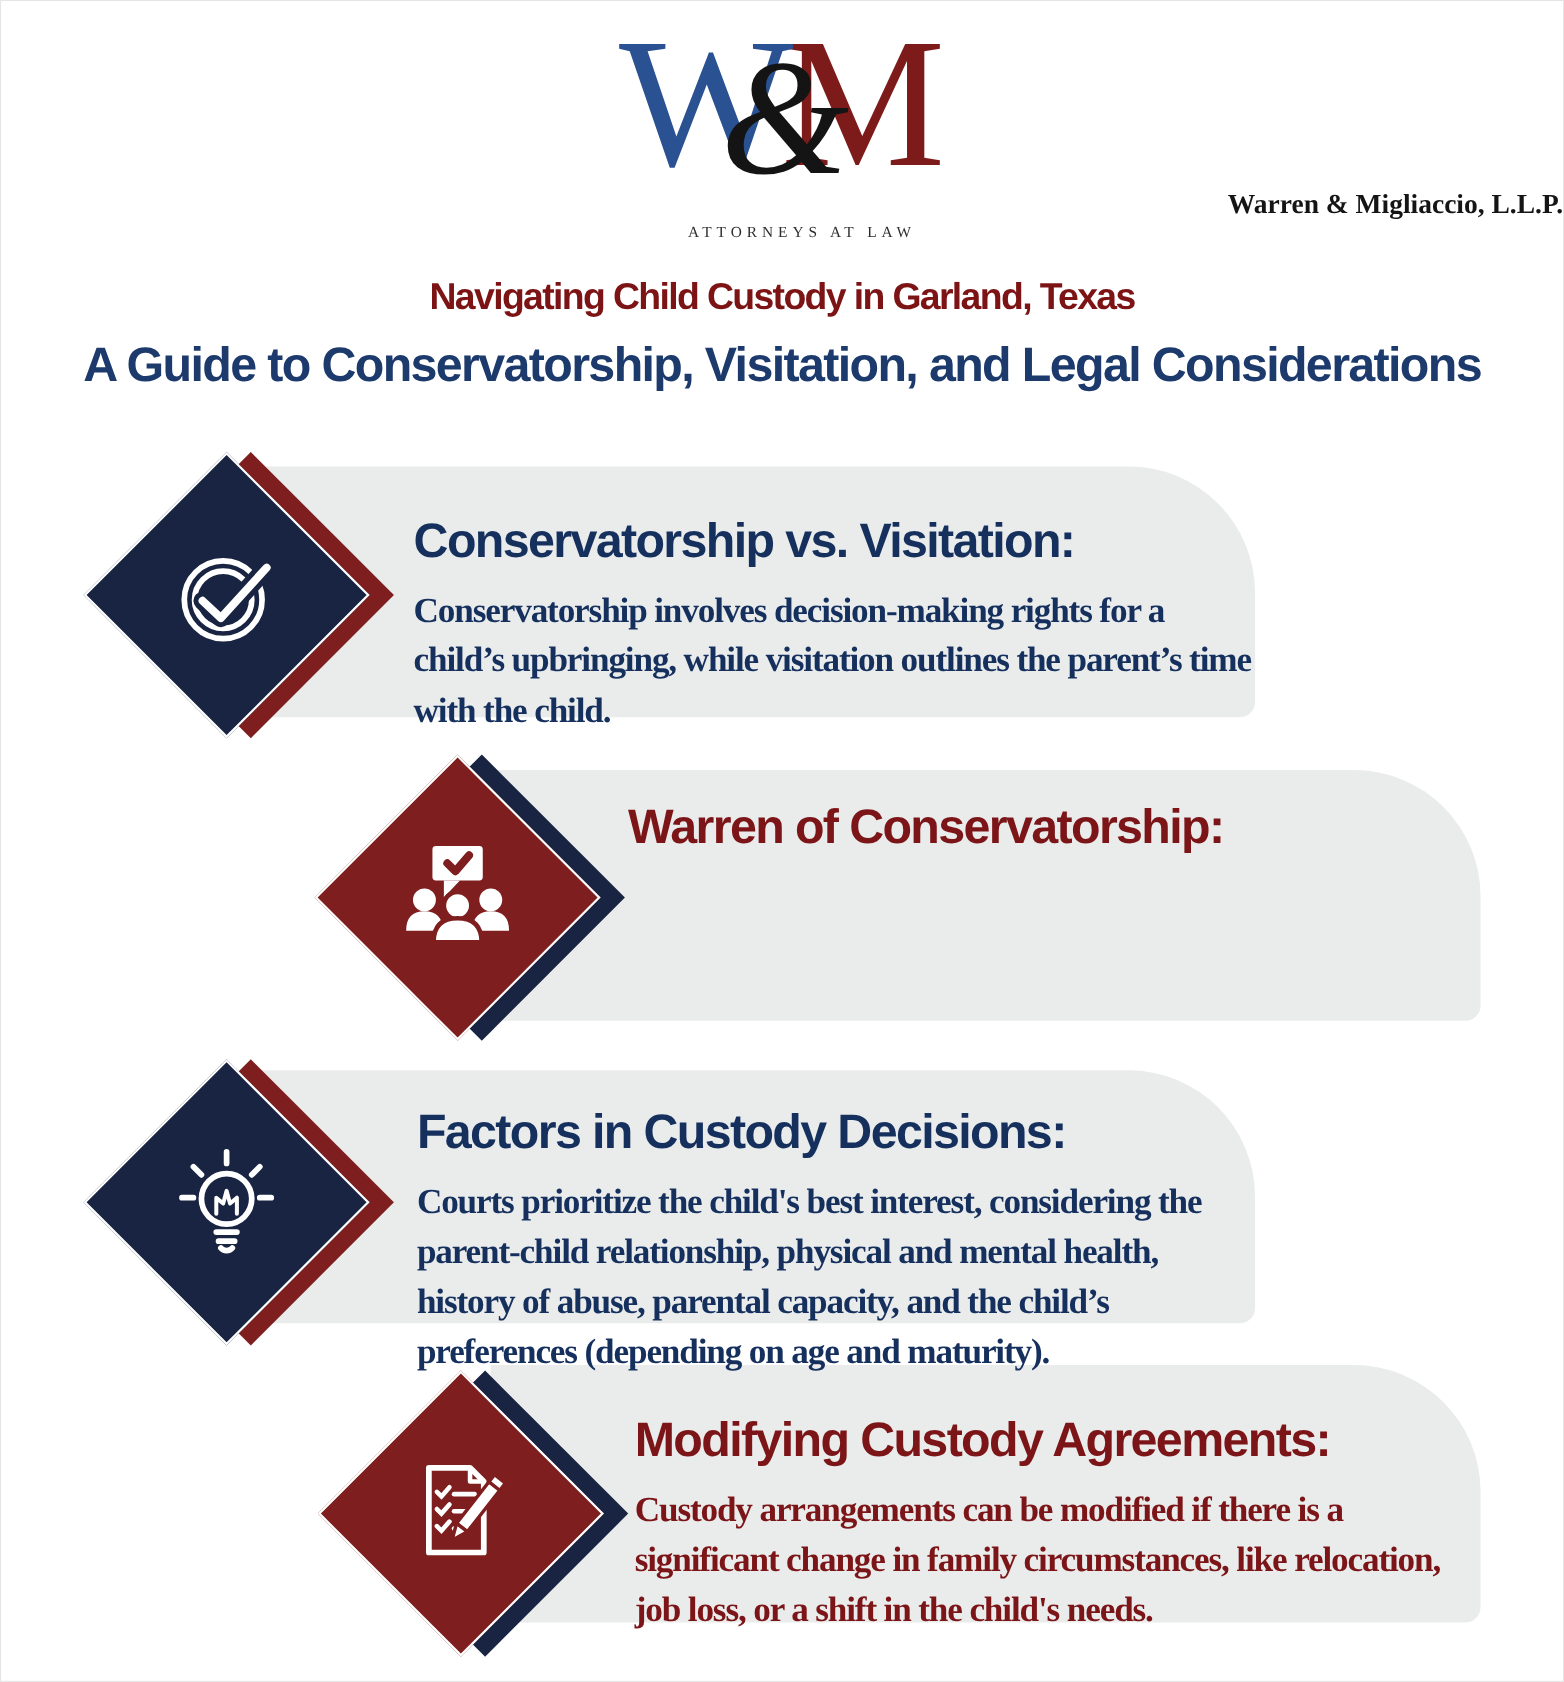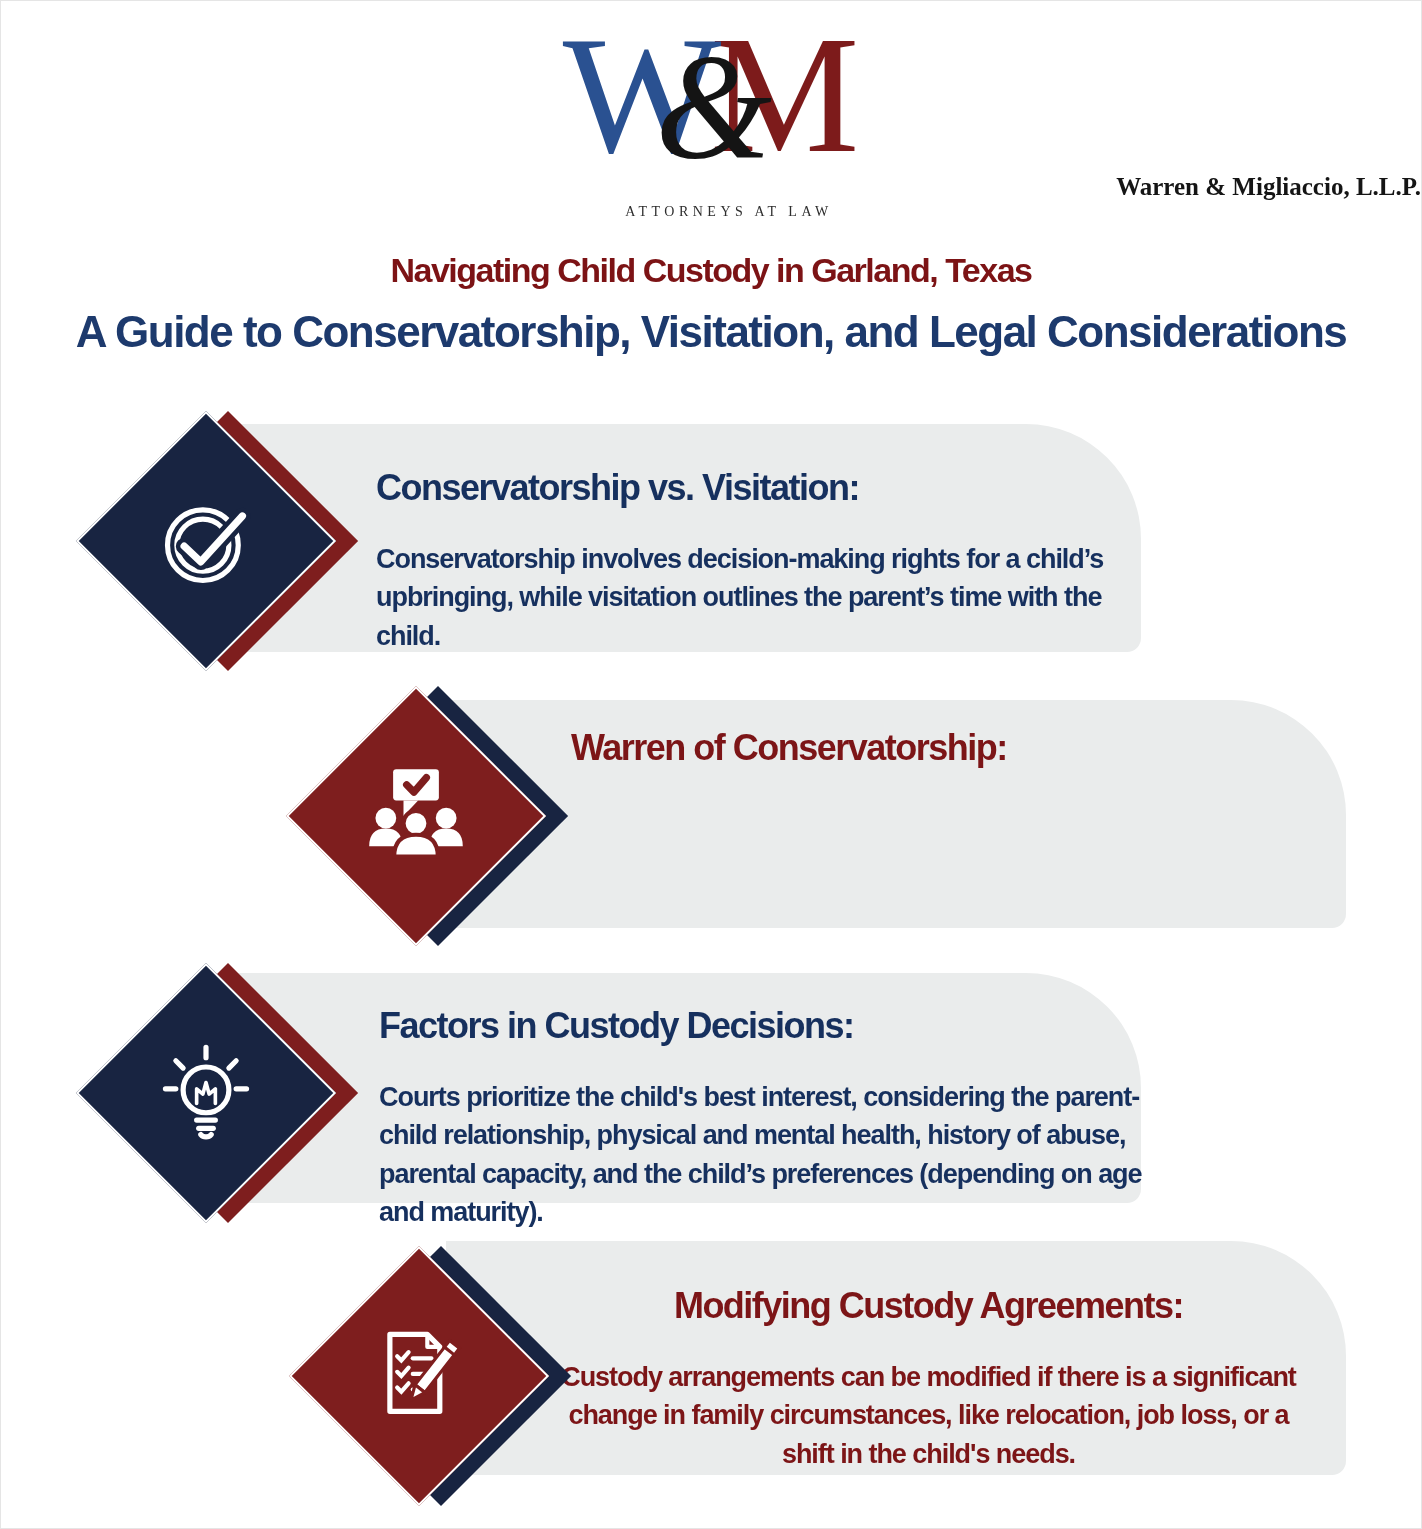"Conservatorship vs. Visitation:" .sec-title { font-size: 36px -> 44px }
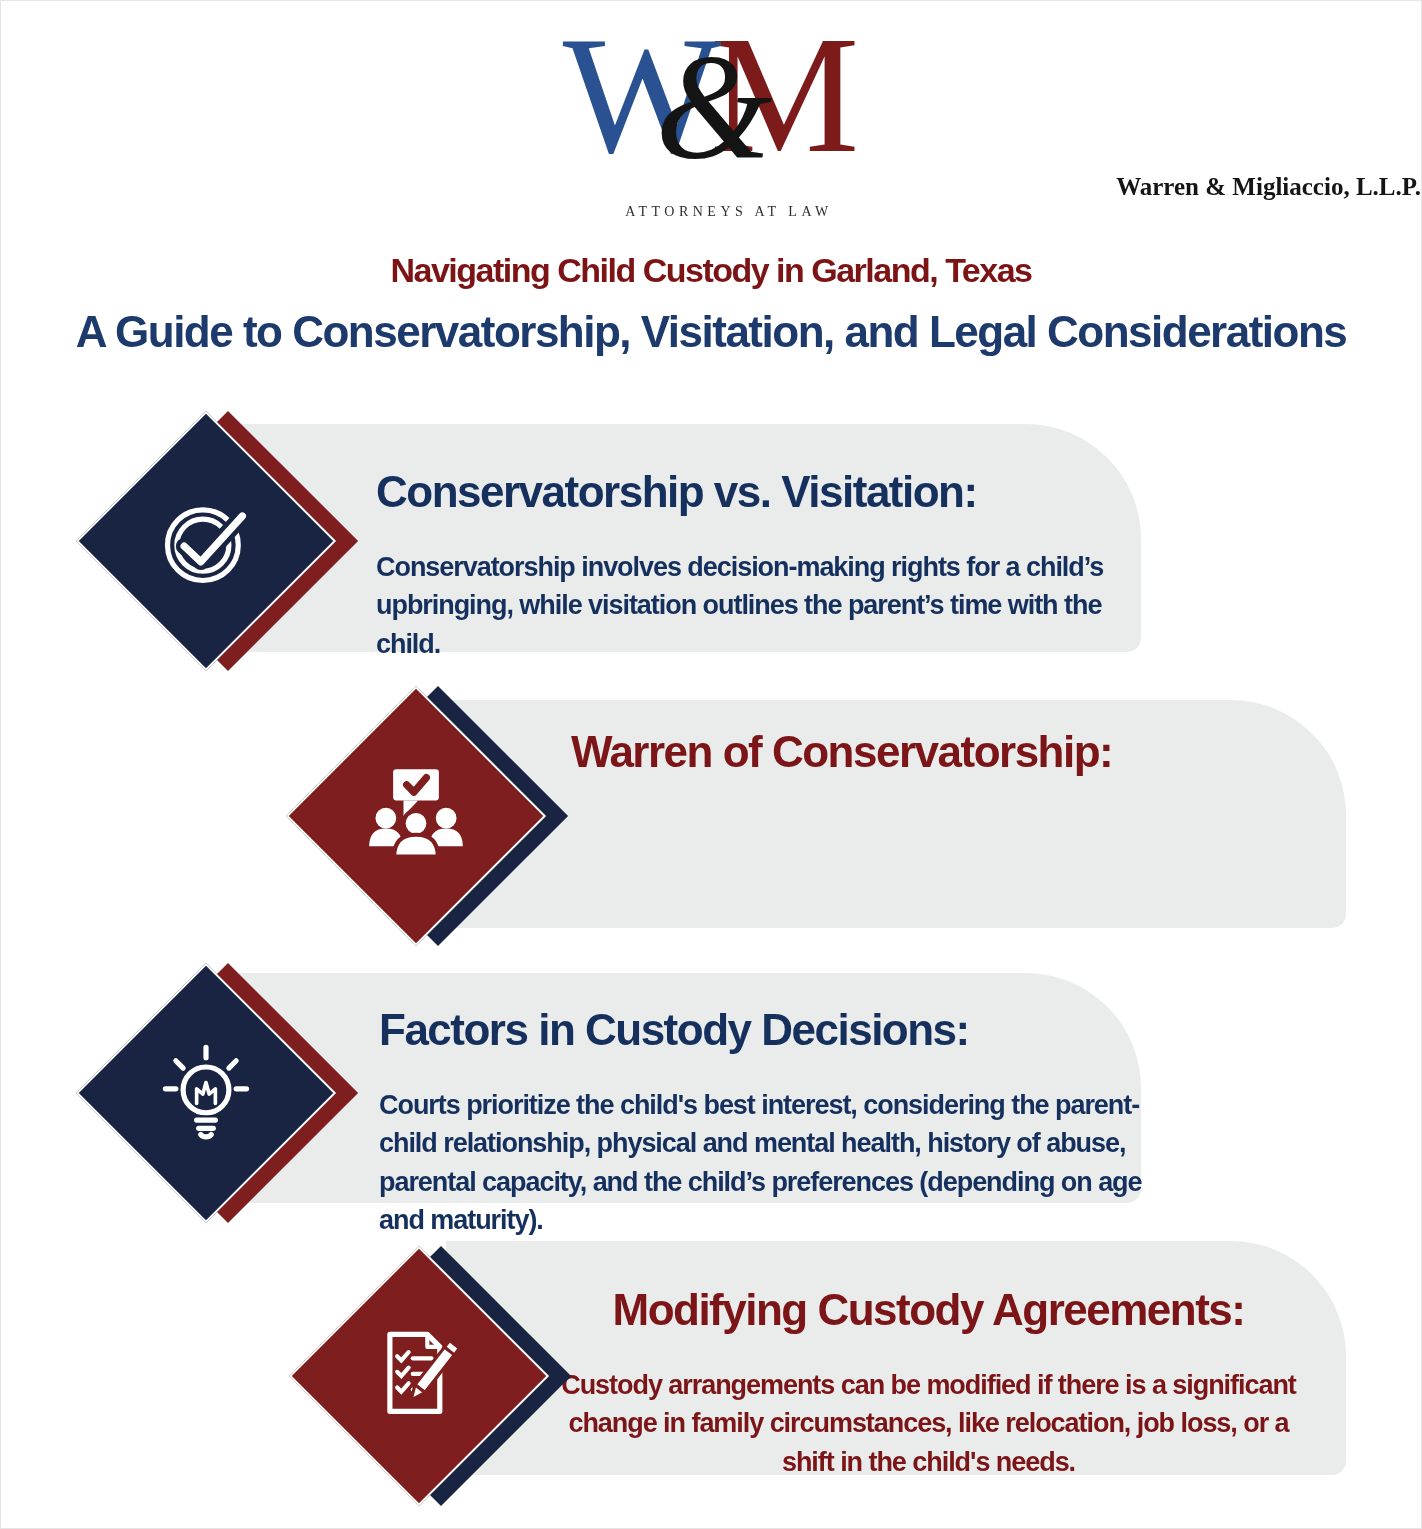"Conservatorship involves decision-making" .sec-body { font-family: none -> Liberation Serif, serif; font-size: 27px -> 32px; margin-top: 31px -> 15px }
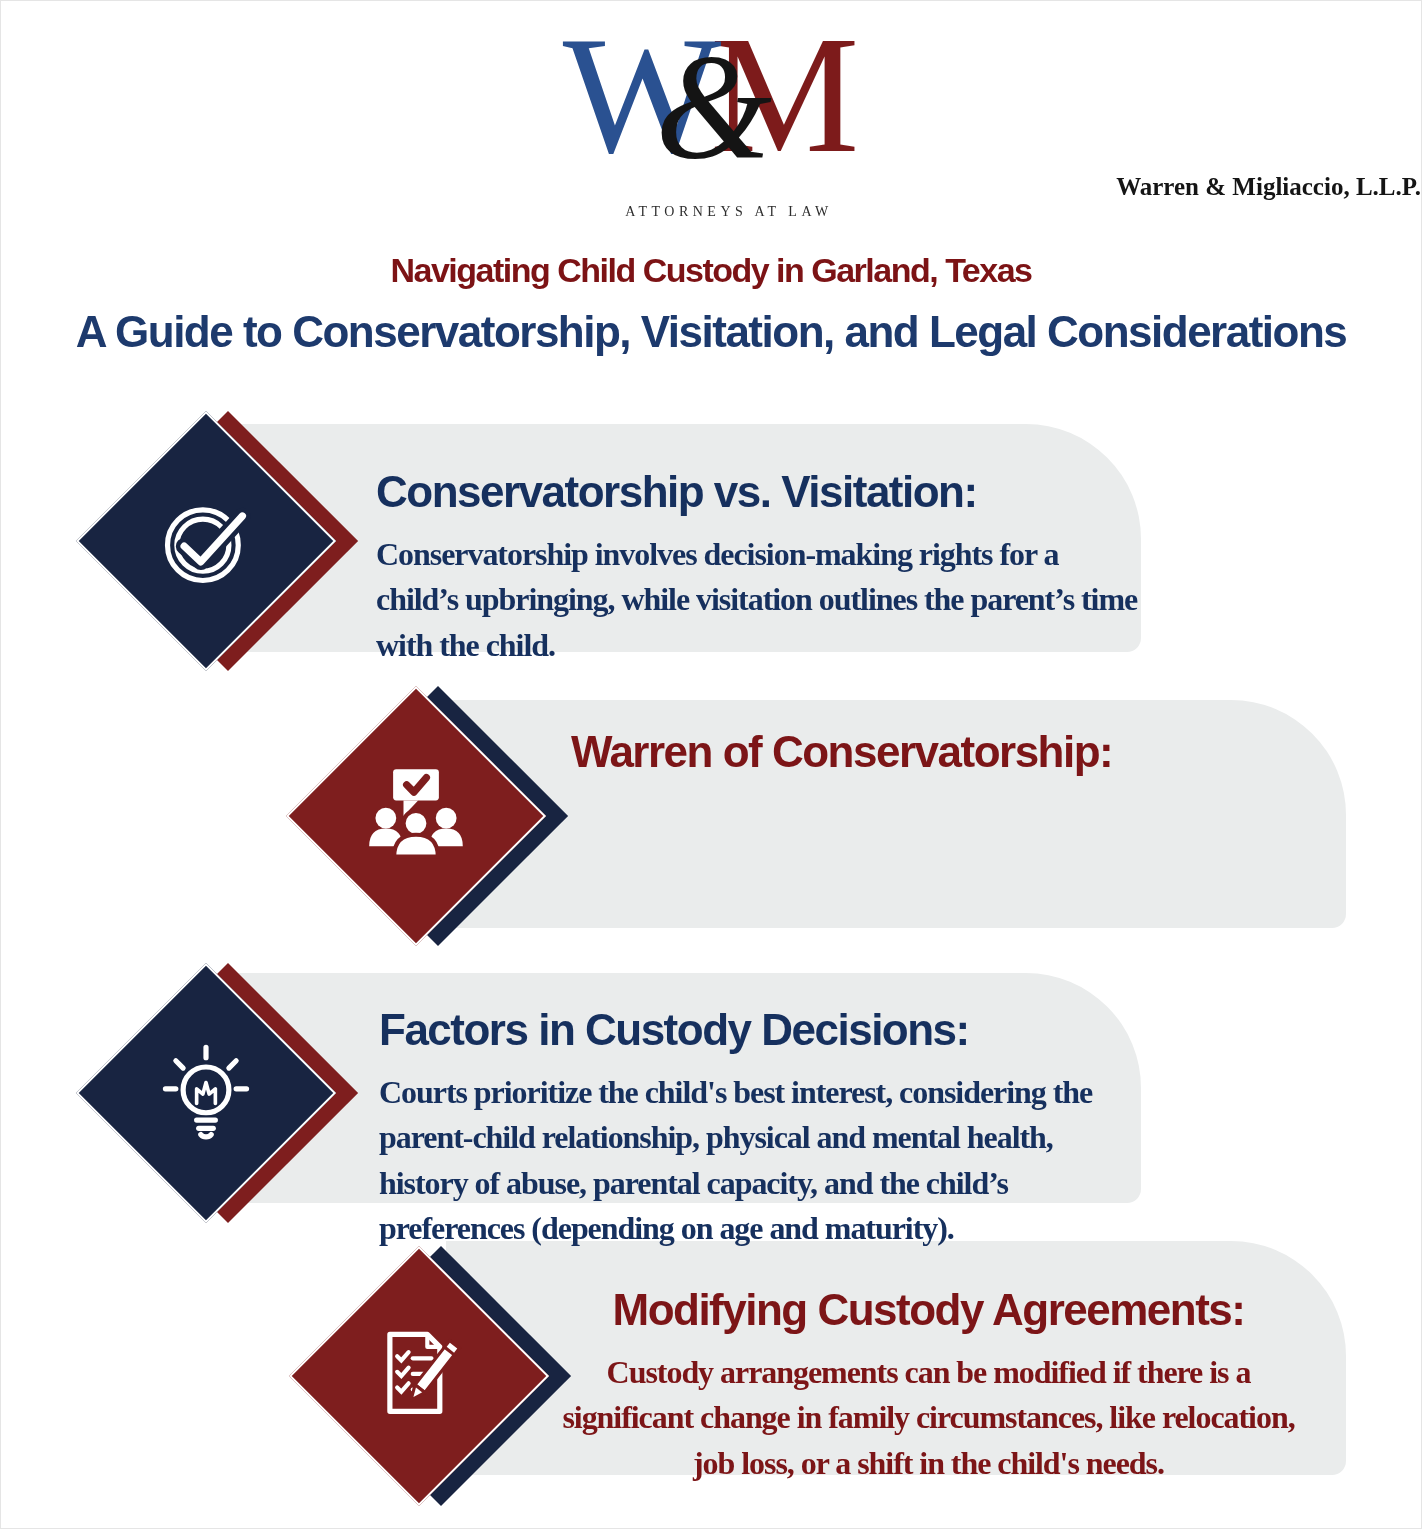"Modifying Custody Agreements:" .t4 { left: 540px -> 576px; text-align: center -> none }
